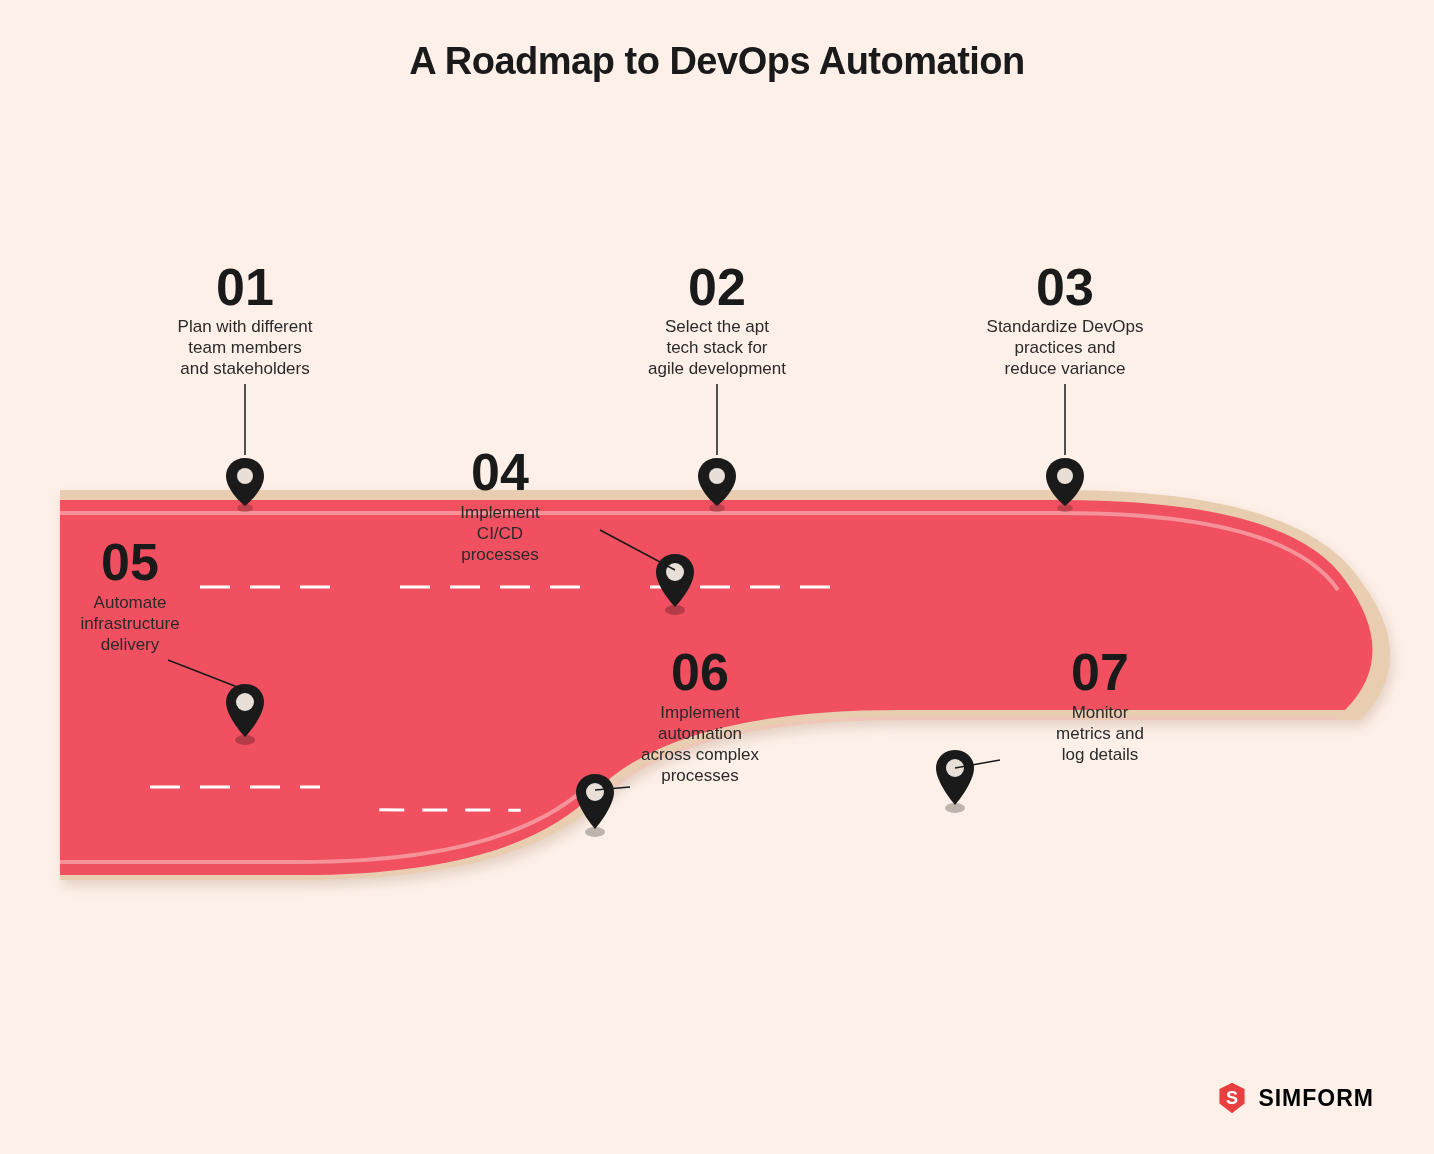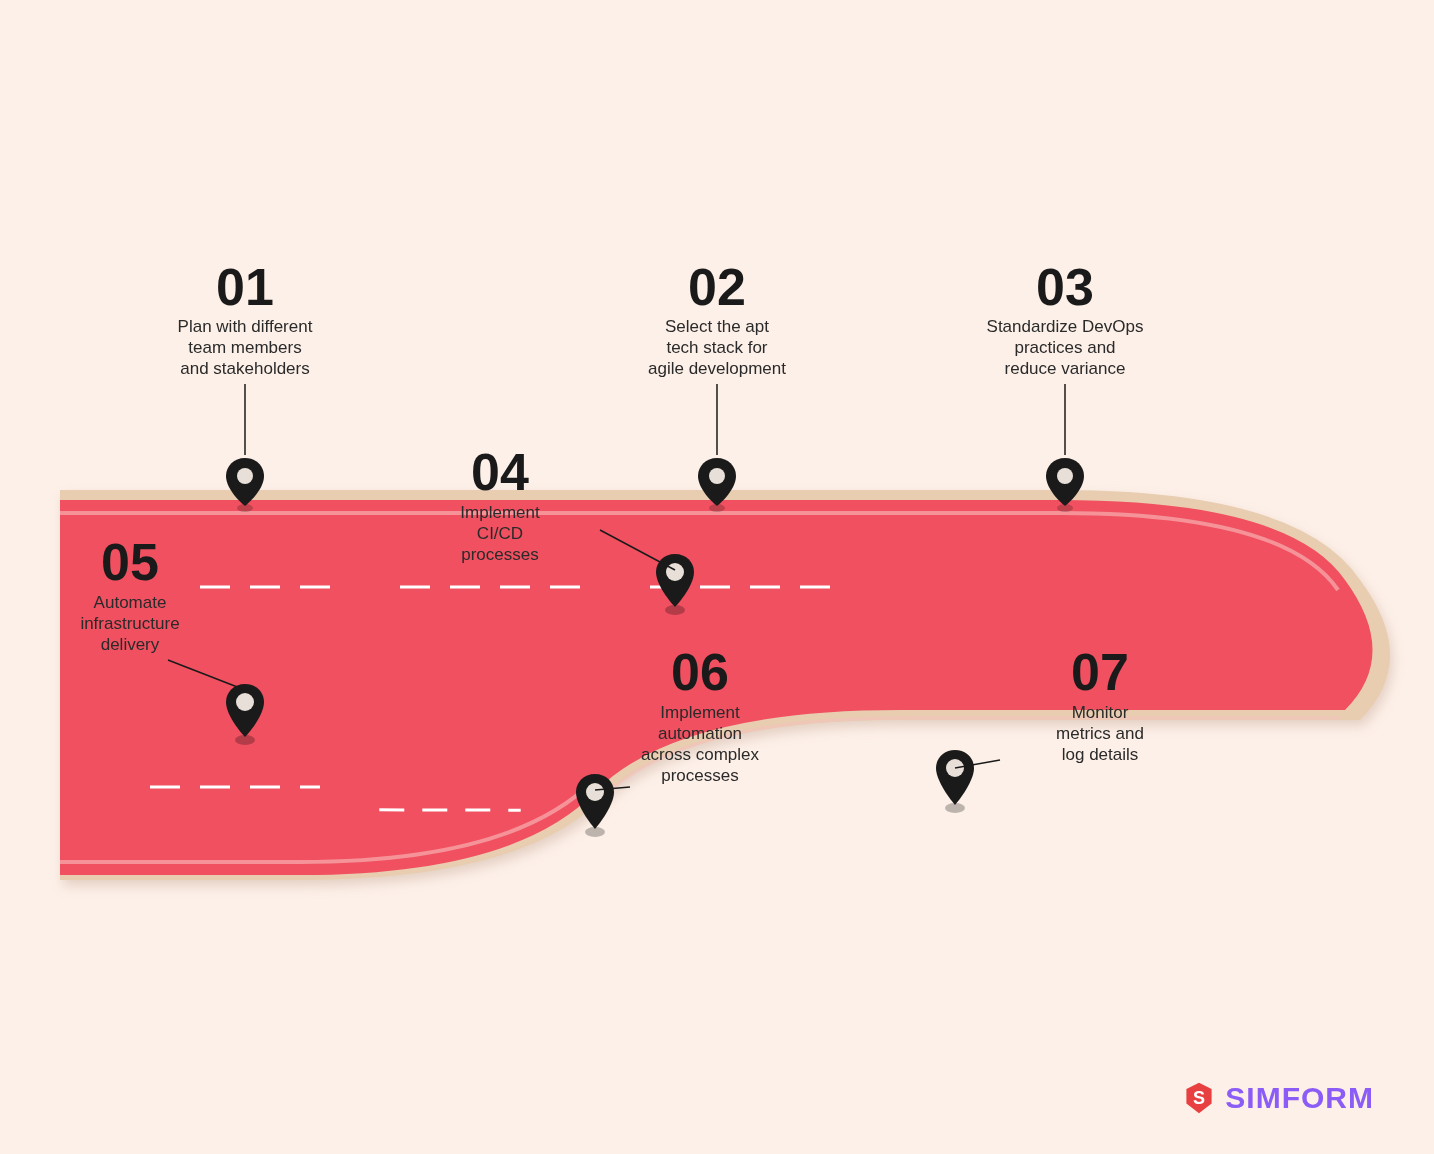"A Roadmap to DevOps Automation" h1.title { html: none -> <h1>A Roadmap to DevOps Automation</h1> }
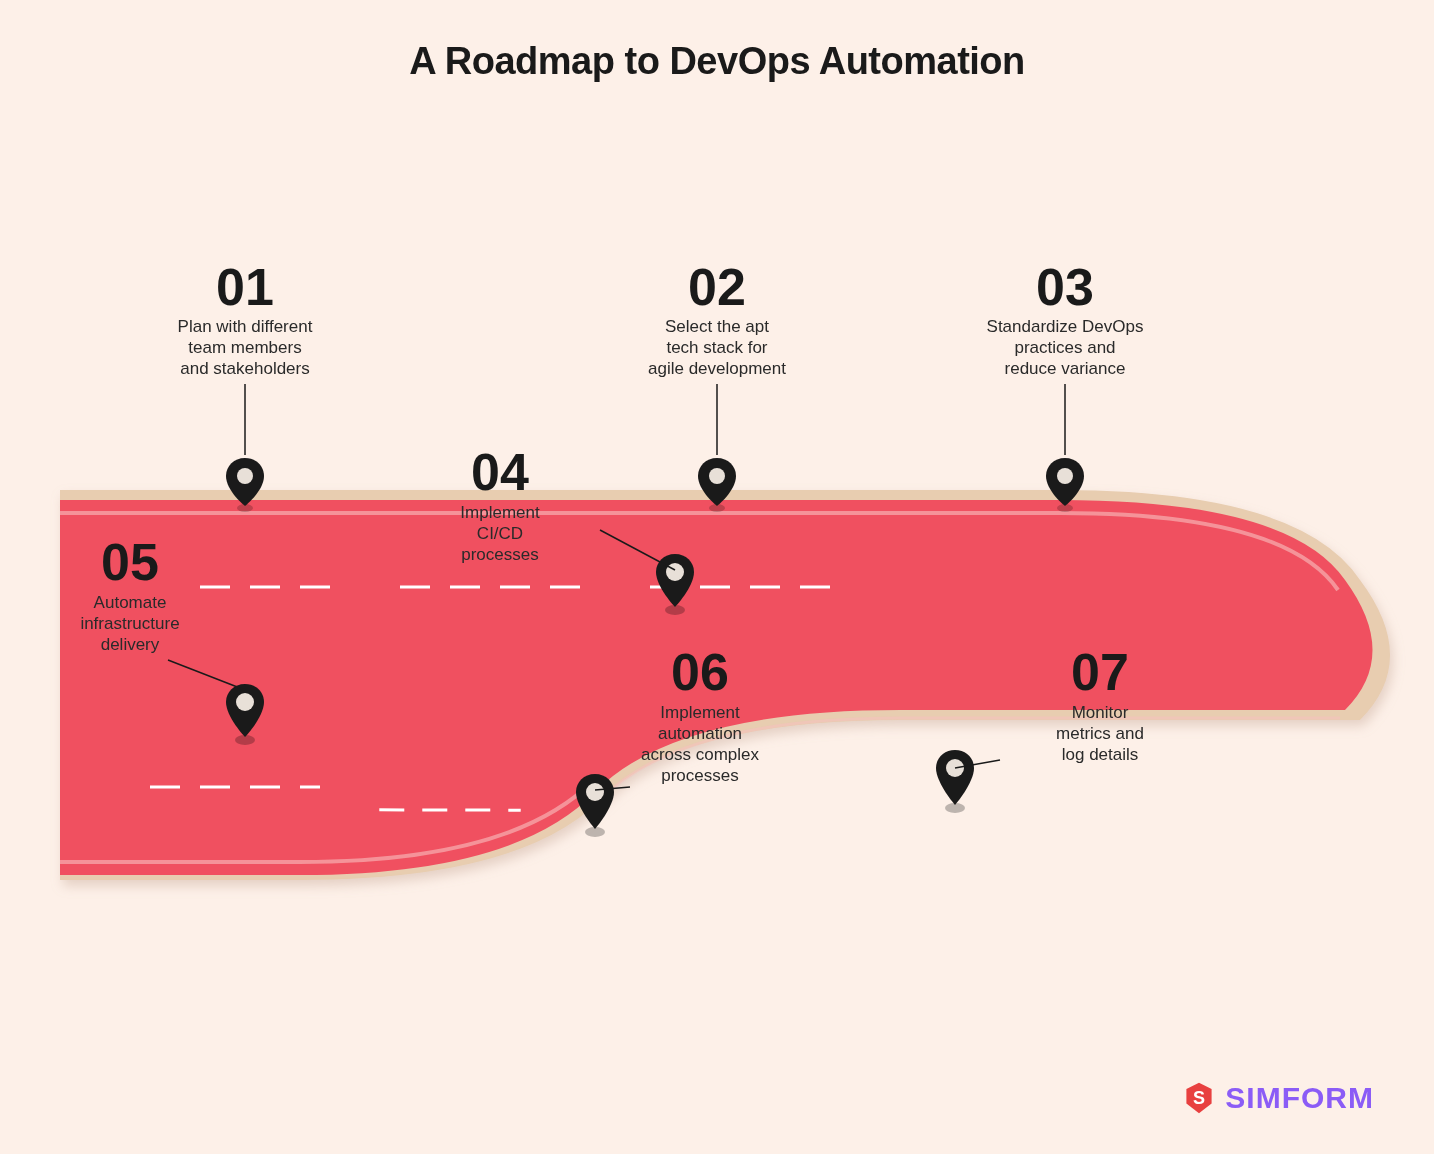"SIMFORM" .simform-logo-text { color: #8b5cf6 -> #000000; font-size: 30px -> 23px }
